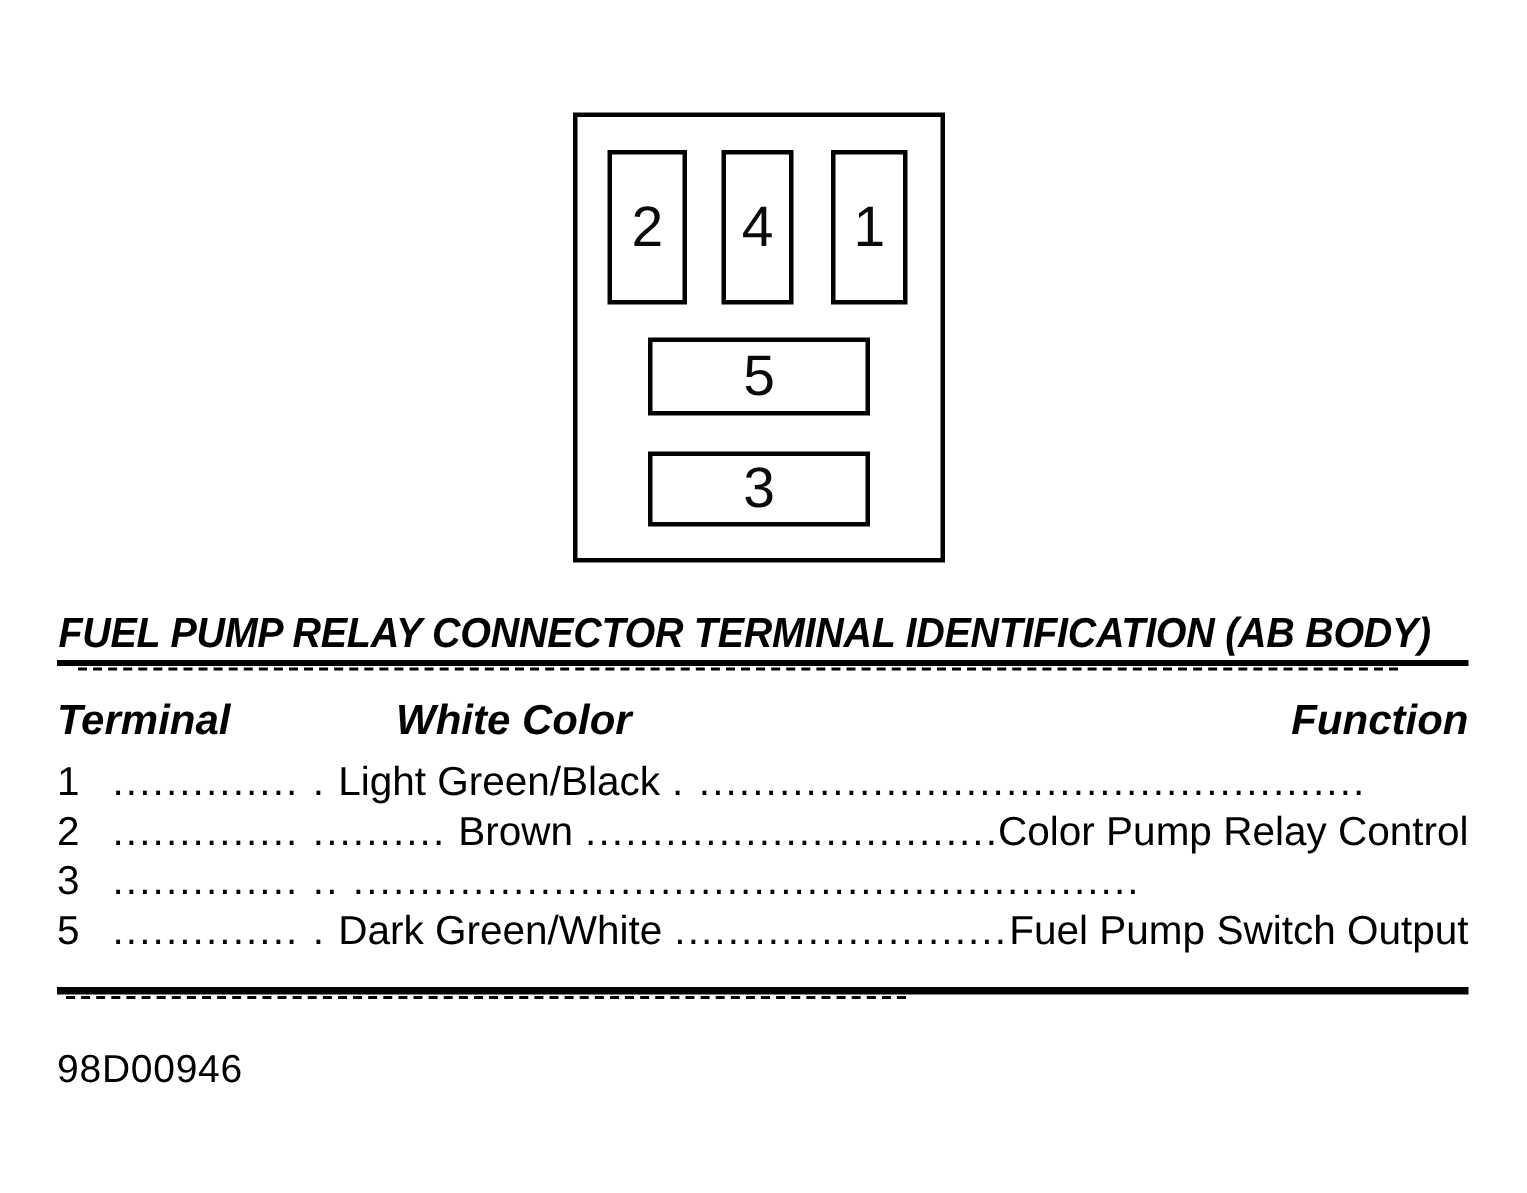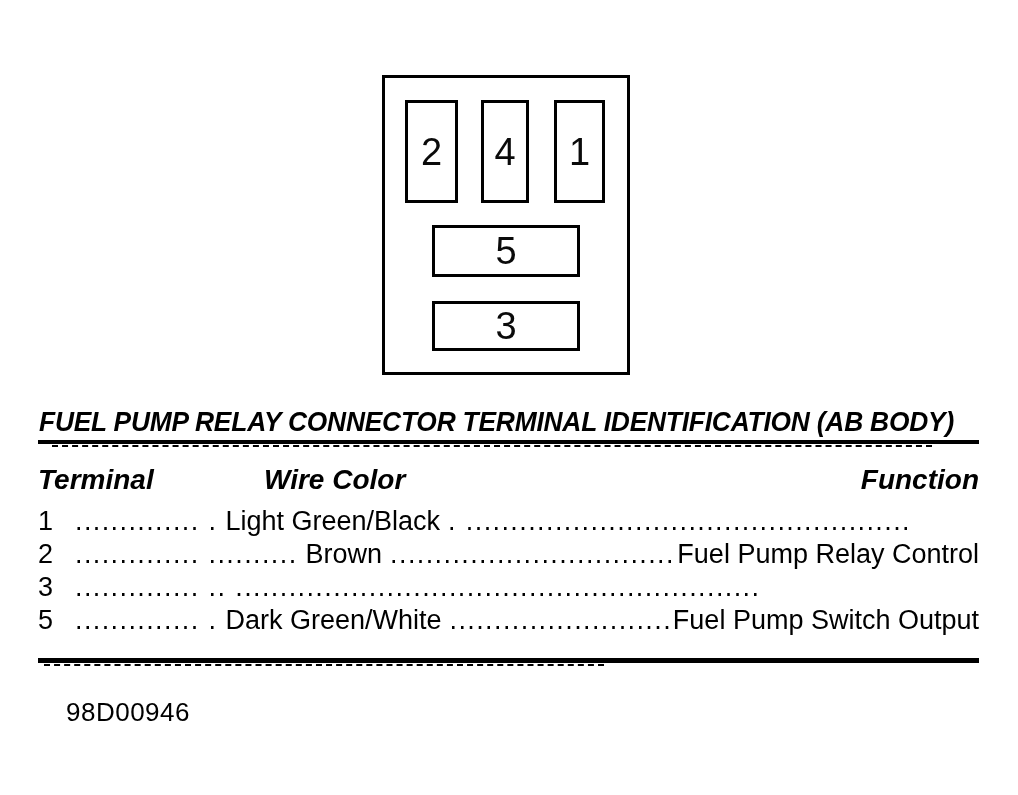"Wire Color" span.th-wire { text: Wire -> White }
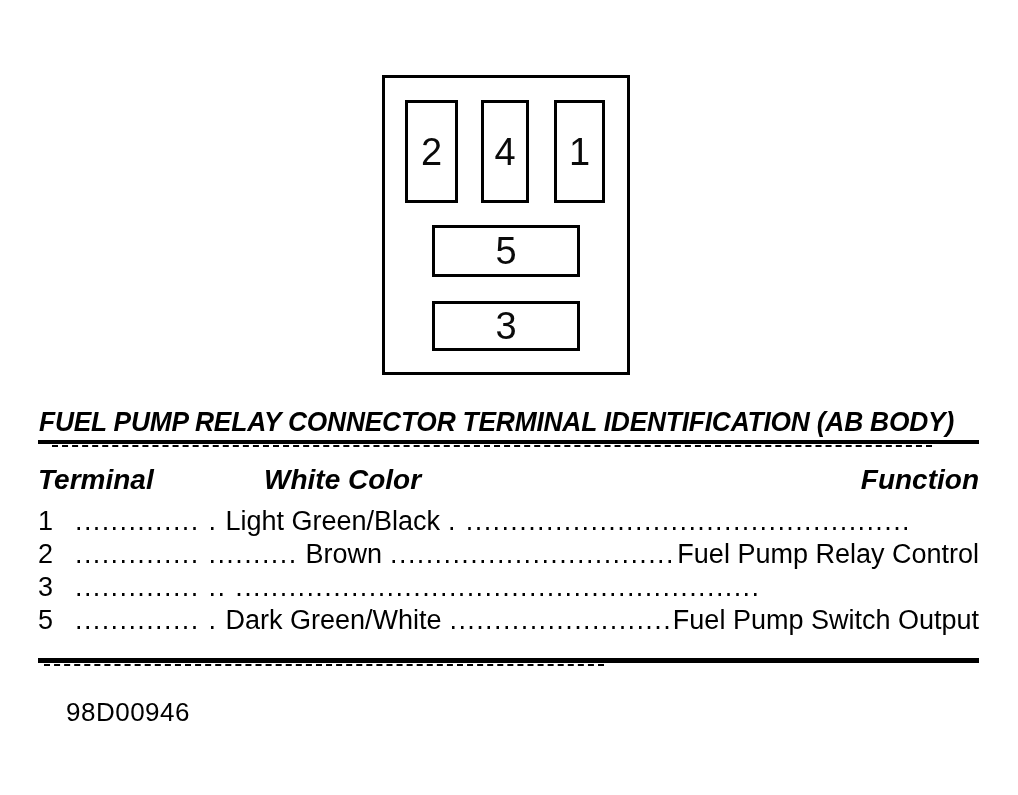"Fuel Pump Relay Control" span.c-func { text: Fuel -> Color }
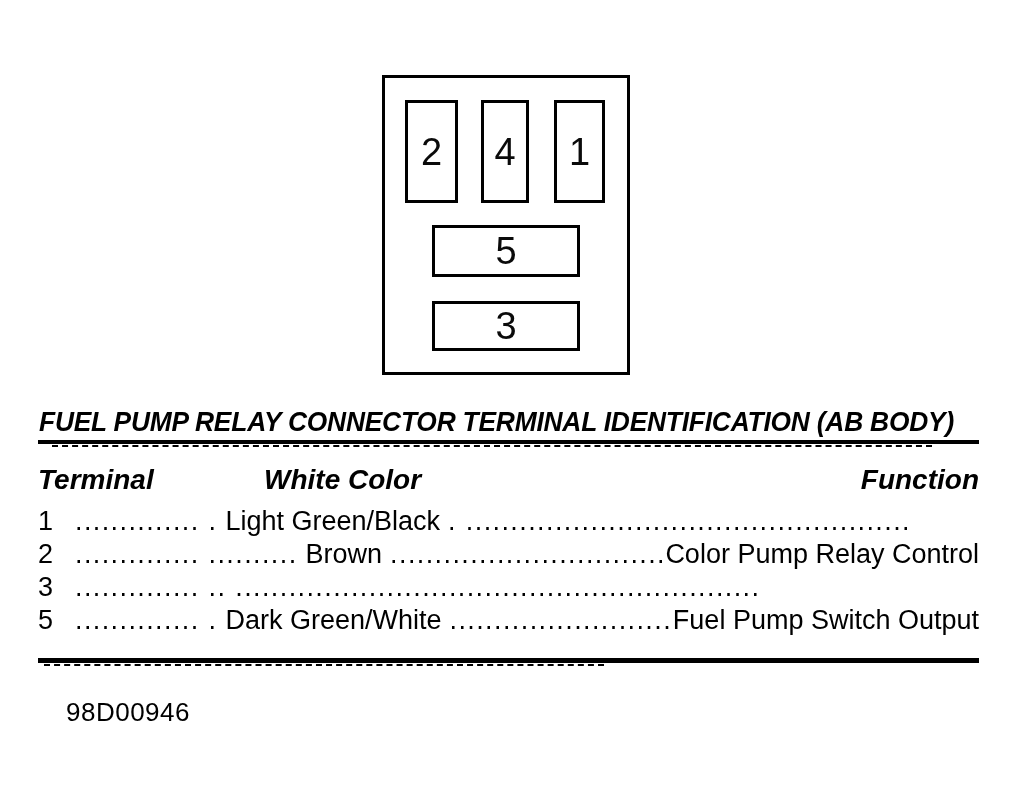"98D00946" .figure-id { margin-left: 28px -> none }
